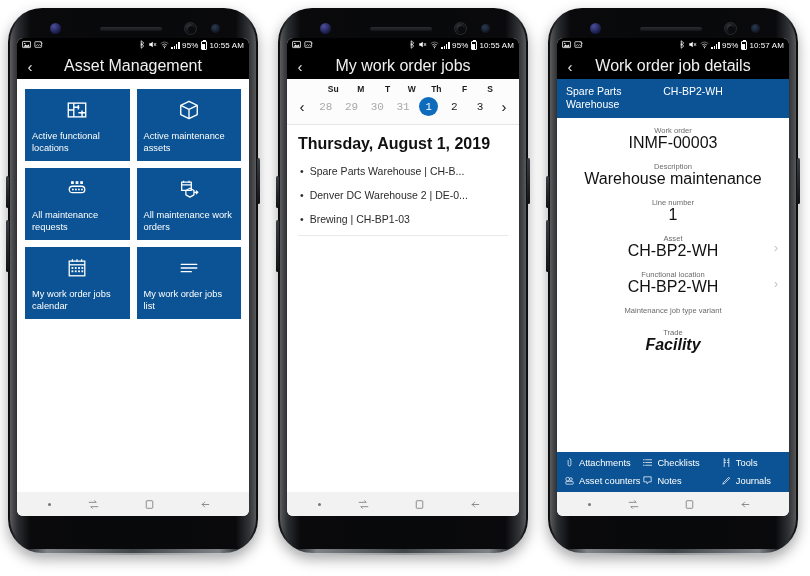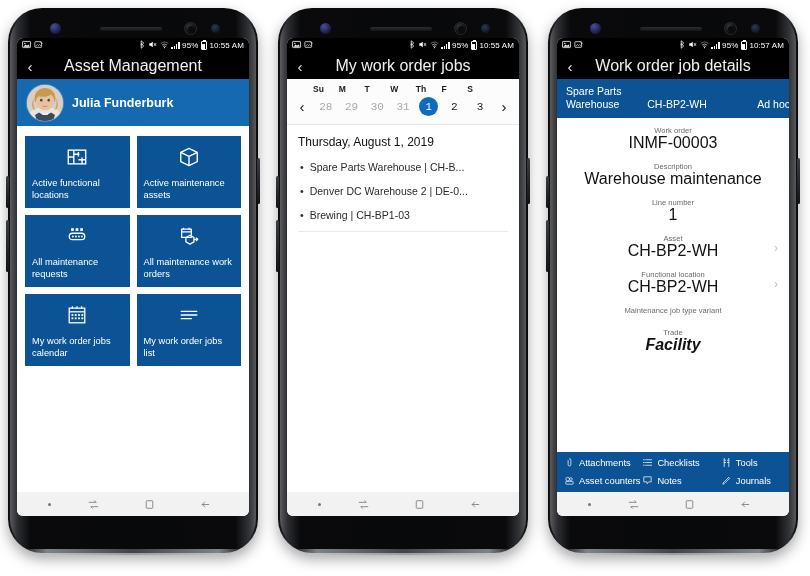"Su" .dow { text-align: left -> right }
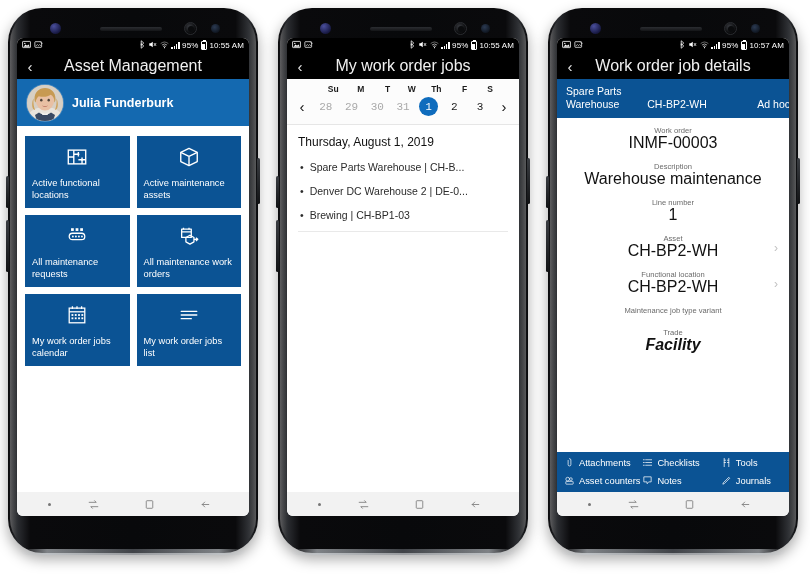"Spare Parts Warehouse" .tabbar { align-items: flex-end -> flex-start; gap: 0 -> 16px }
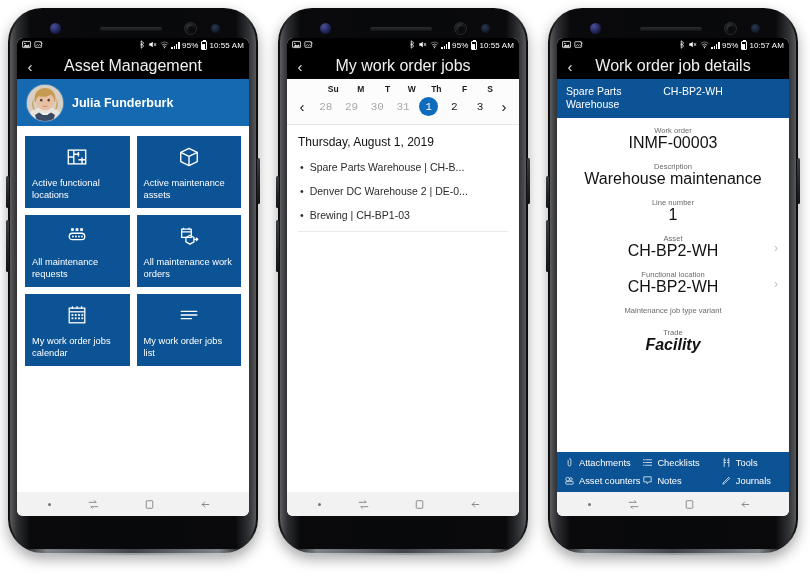"Julia Funderburk" div.profile { html: <div> <div> <svg> <rect></rect> <path></path> <ellipse></ellipse> <path></path> <path></path> <path></path> <ellipse></ellipse> <ellipse></ellipse> <path></path> <path></path> <path></path> </svg> </div> <div>Julia Funderburk</div> </div> -> none }
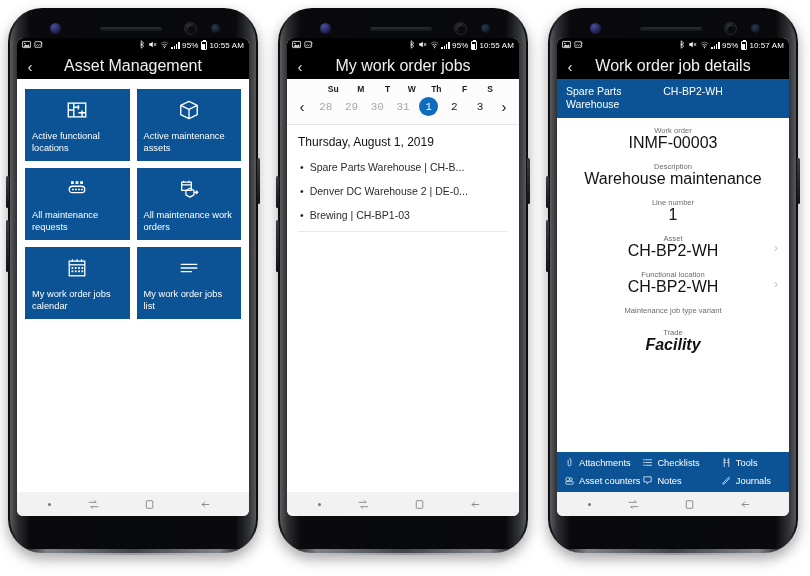"Thursday, August 1, 2019" .datehdr { font-size: 12px -> 16px; font-weight: normal -> bold }
